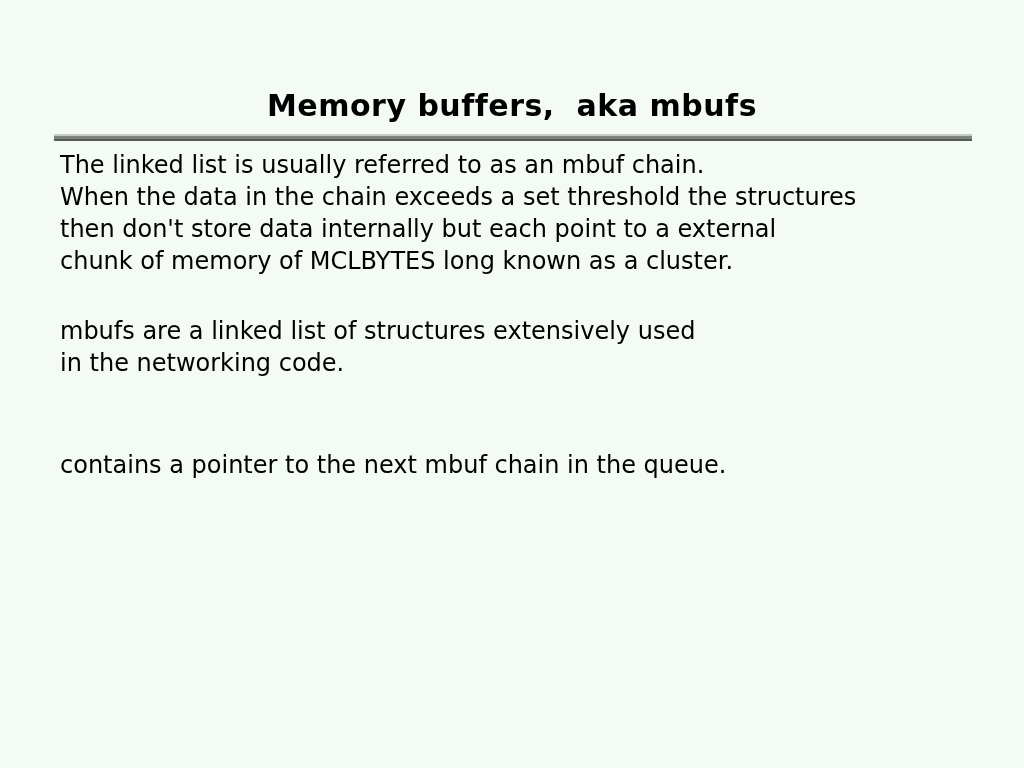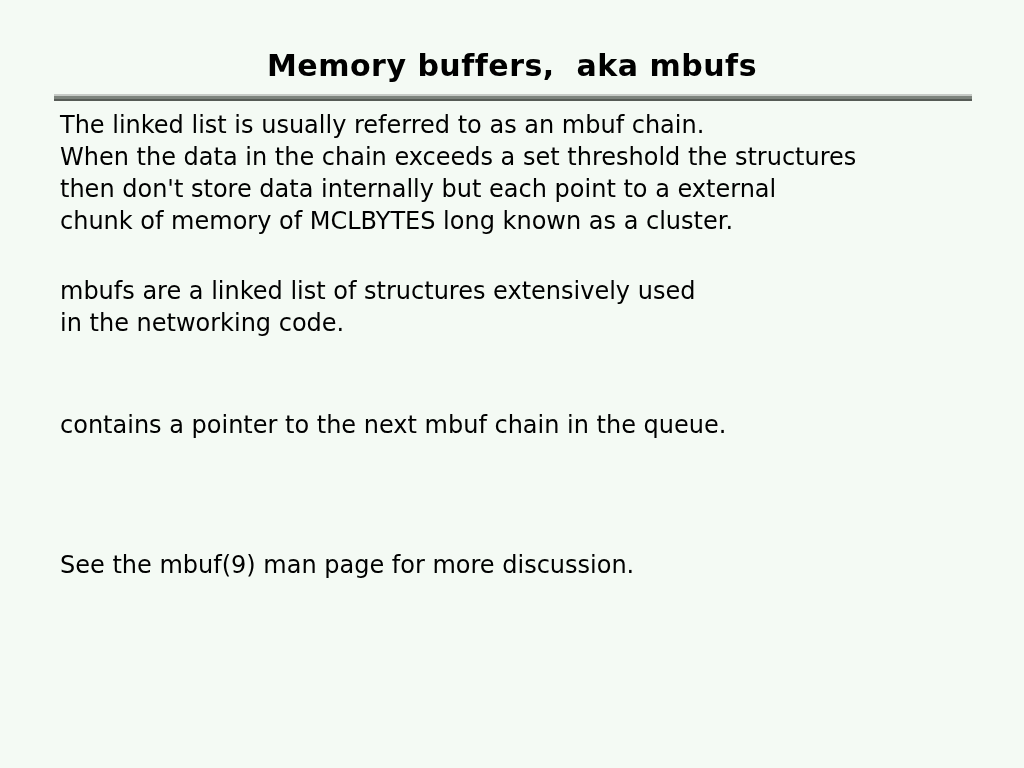"Memory buffers, aka mbufs" .title { margin-top: none -> 40px }
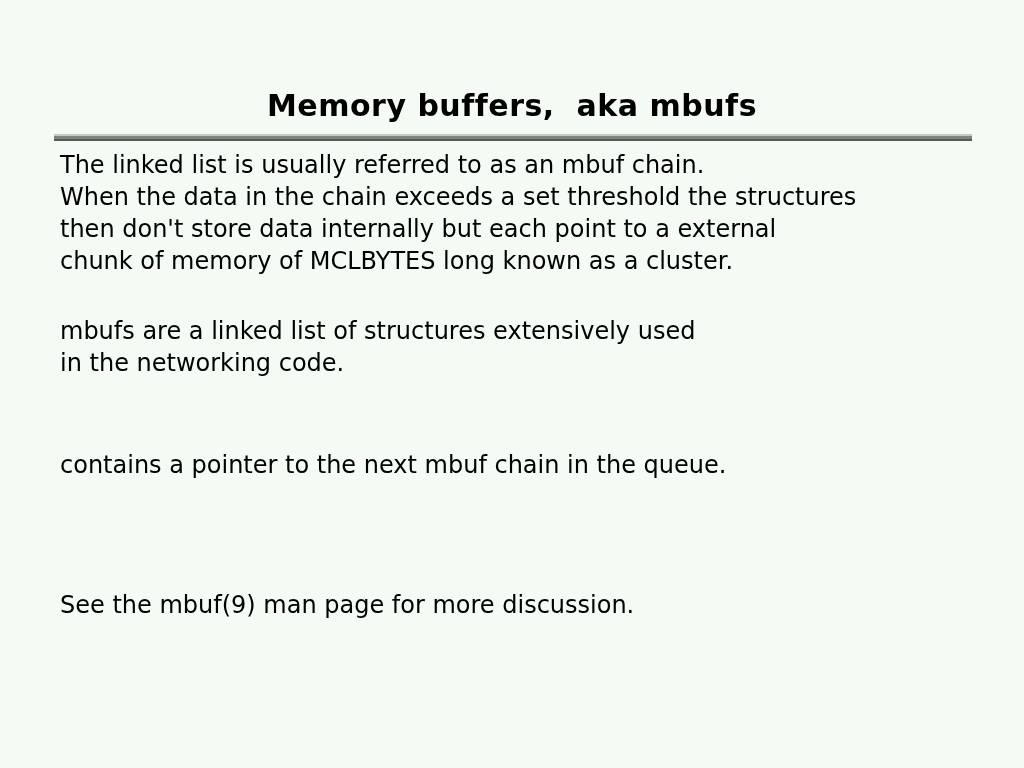"See the mbuf(9) man page" p.para { html: <p><span>See the mbuf(9) man page for more discussion.</span></p> -> none }
